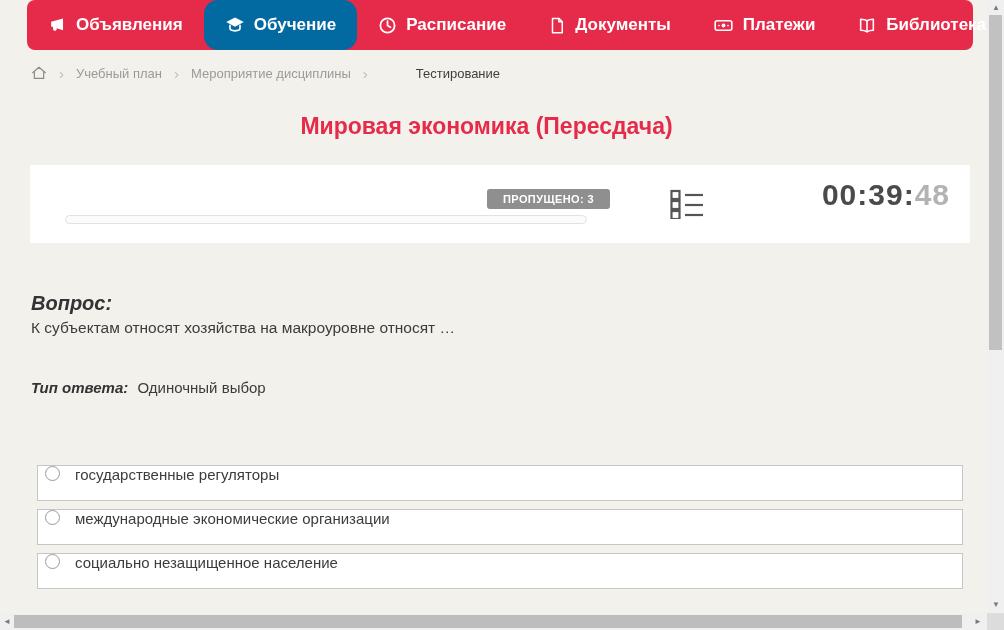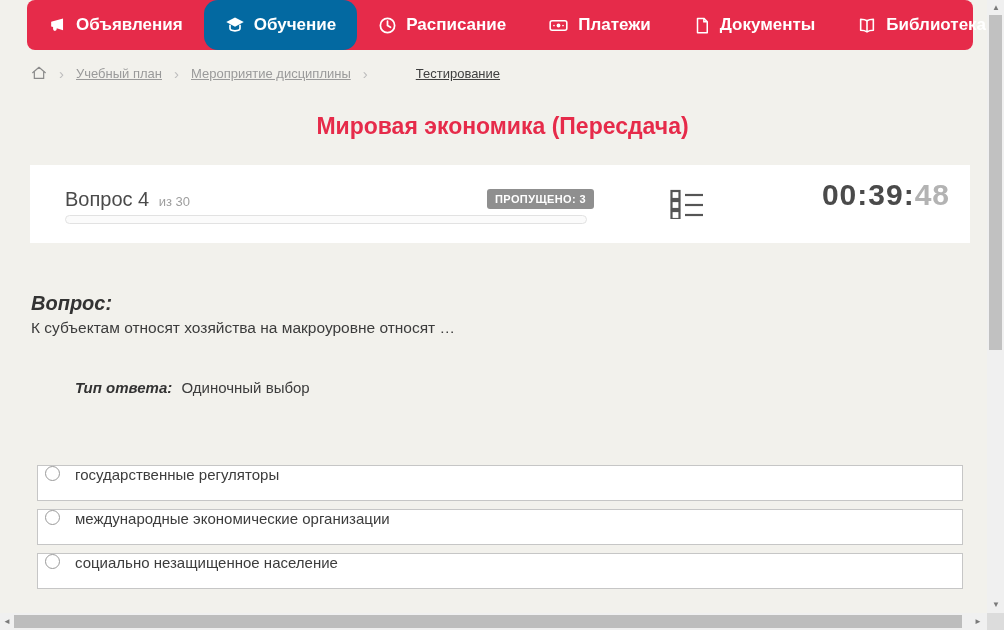"Платежи" div.nav-item { order: before "Документы" -> after "Документы" }
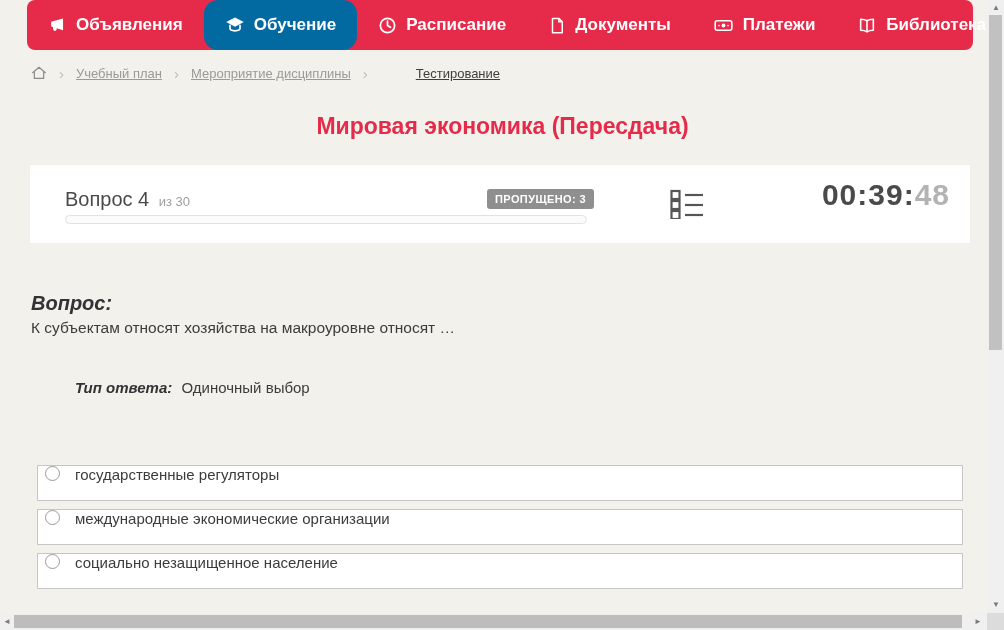"Учебный план" .crumb { text-decoration: underline -> none }
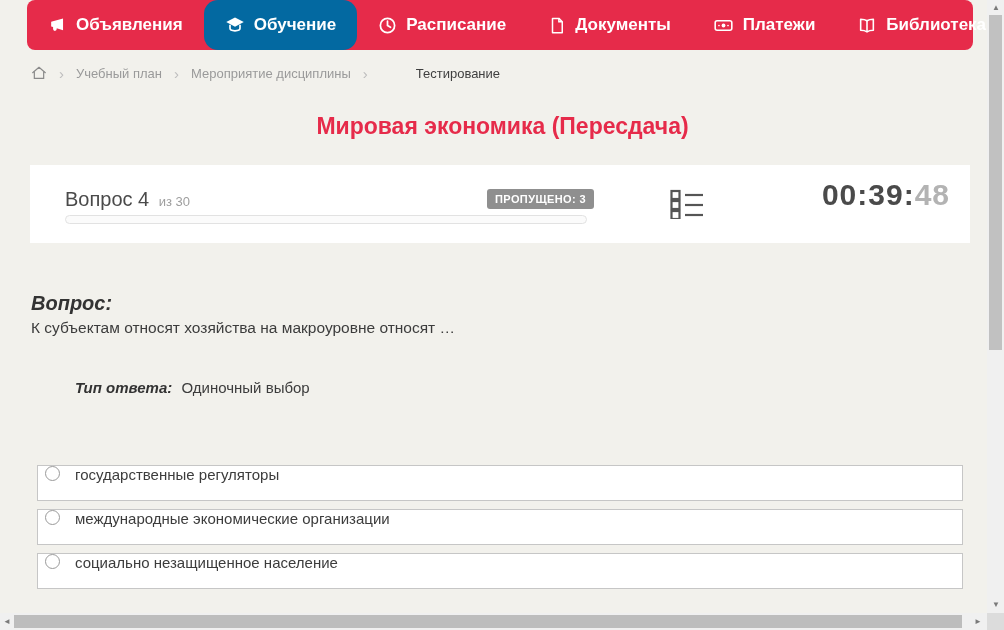"Мировая экономика (Пересдача)" .page-title { left: 16px -> 0 }
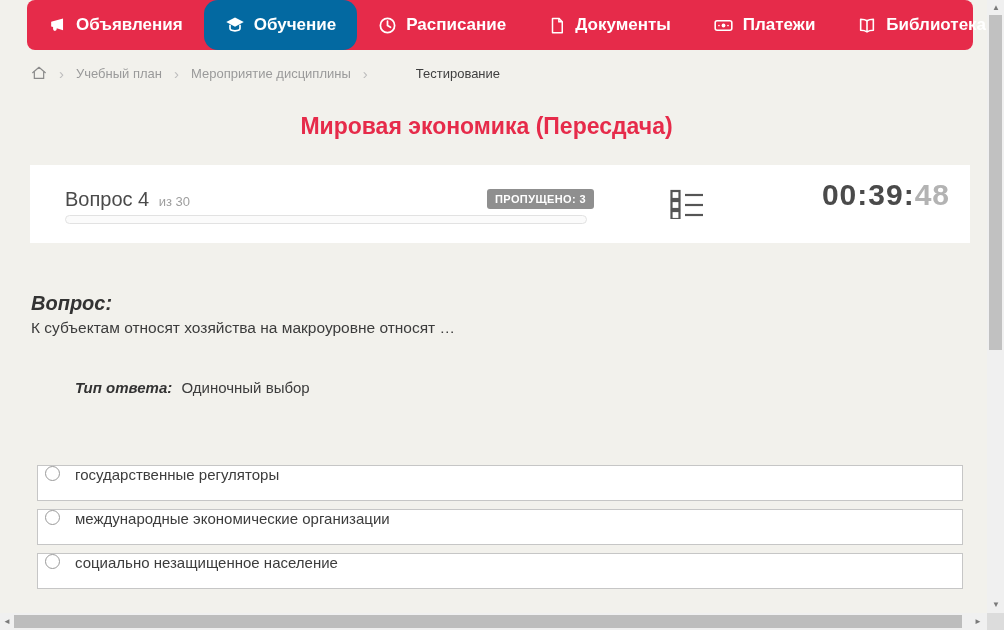"Вопрос 4 из 30" div.qc-title { html: <div> <span>Вопрос 4</span> <span>из 30</span> </div> -> none }
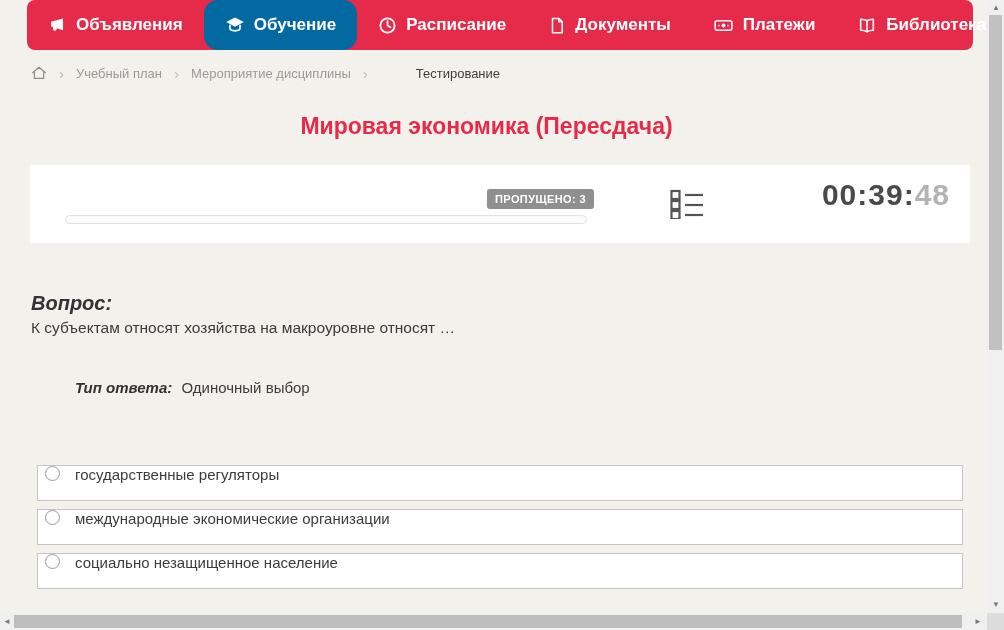"ПРОПУЩЕНО: 3" .skip-badge { padding: 4px 8px -> 4px 16px }
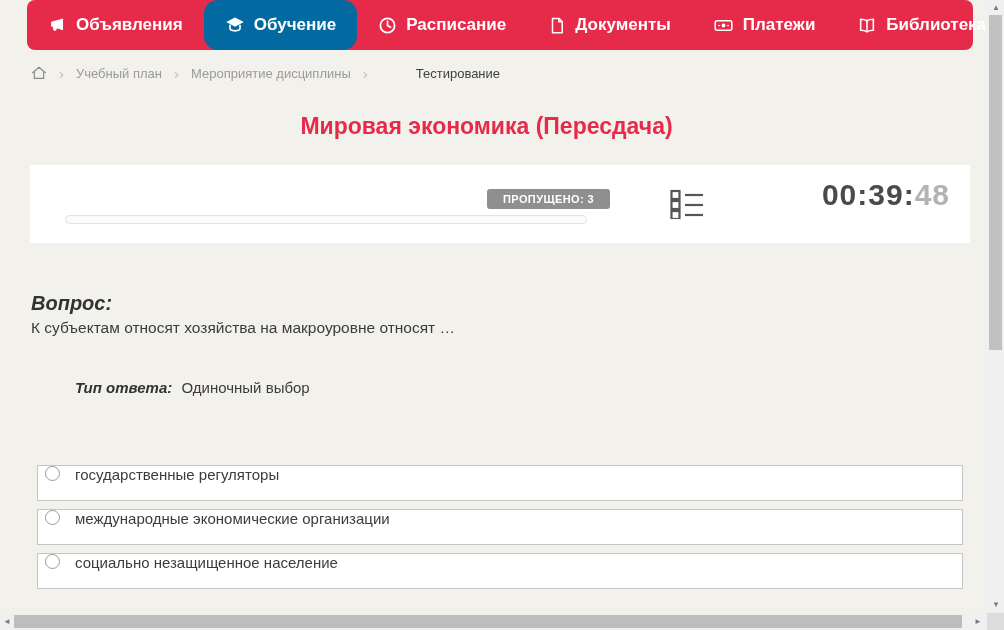"Тип ответа: Одиночный выбор" .q-type { margin-left: 44px -> none }
